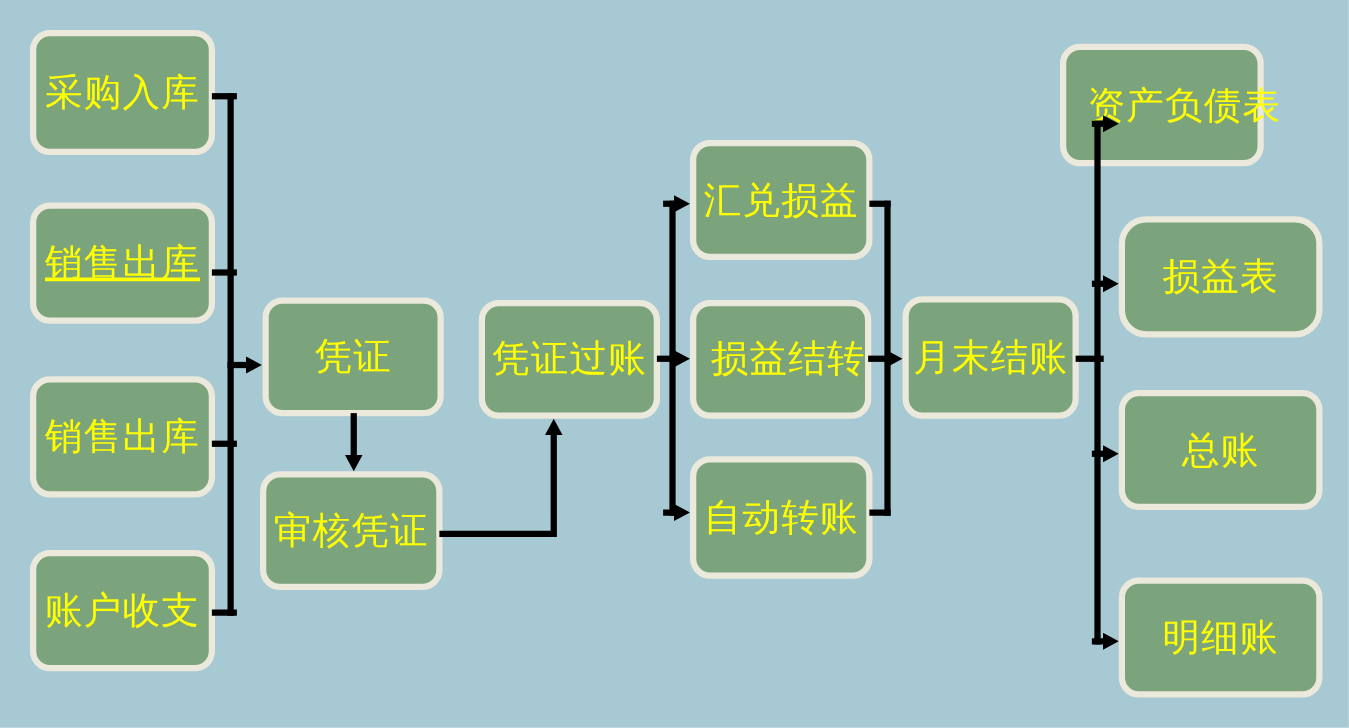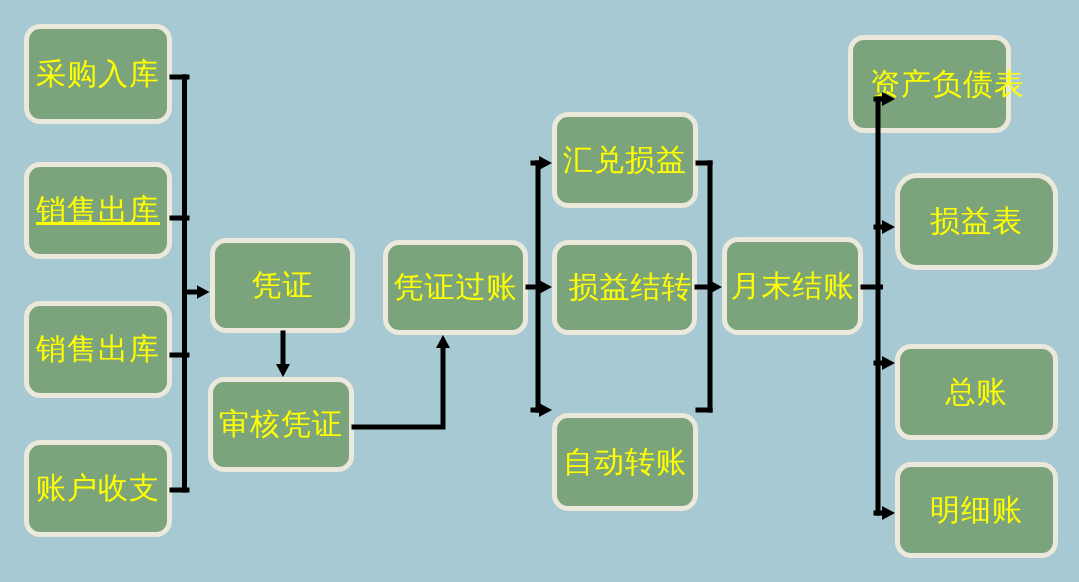"总账" div.node { margin-top: 32px -> none }
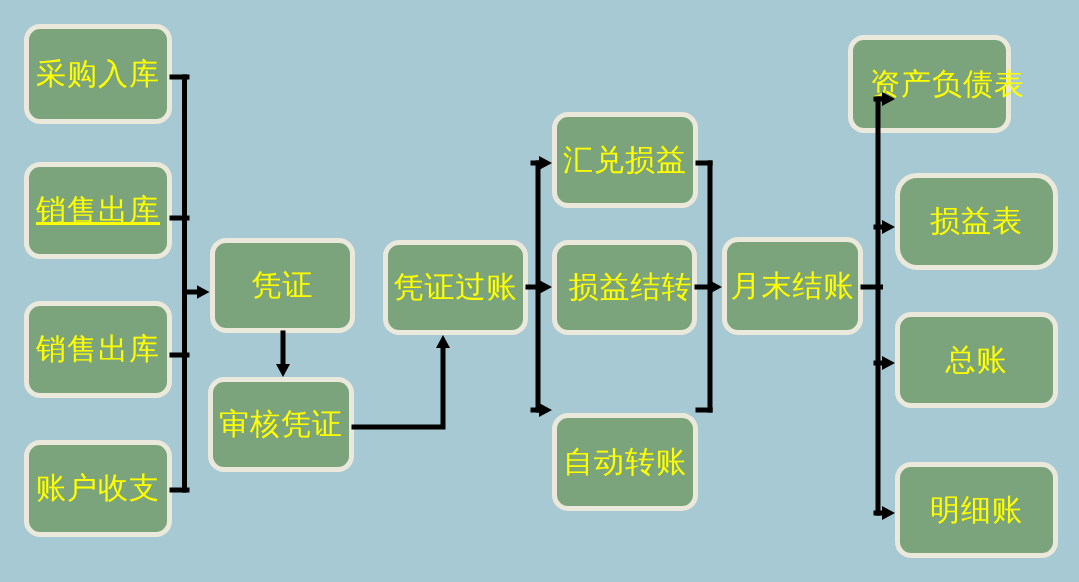"自动转账" div.node { margin-top: 48px -> none }
